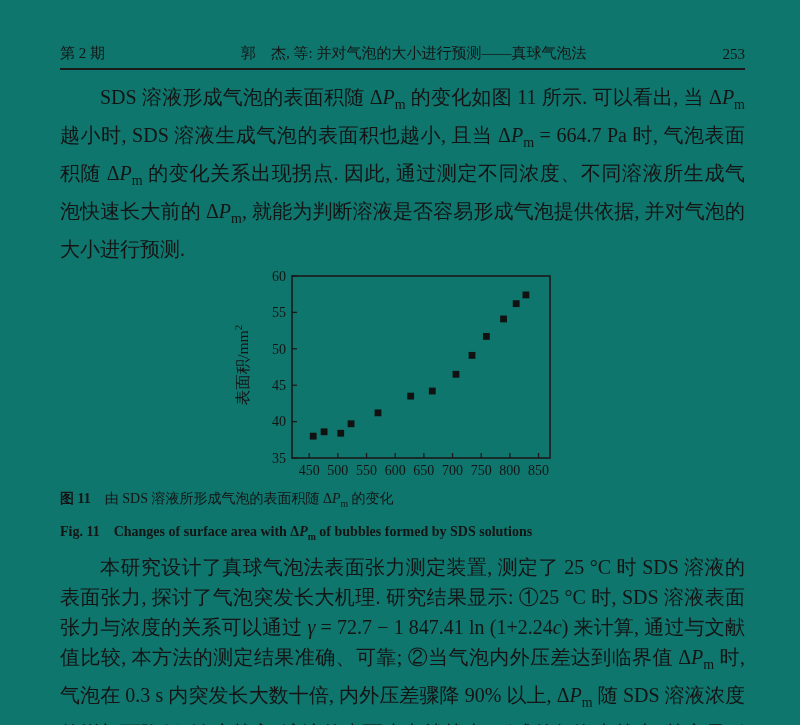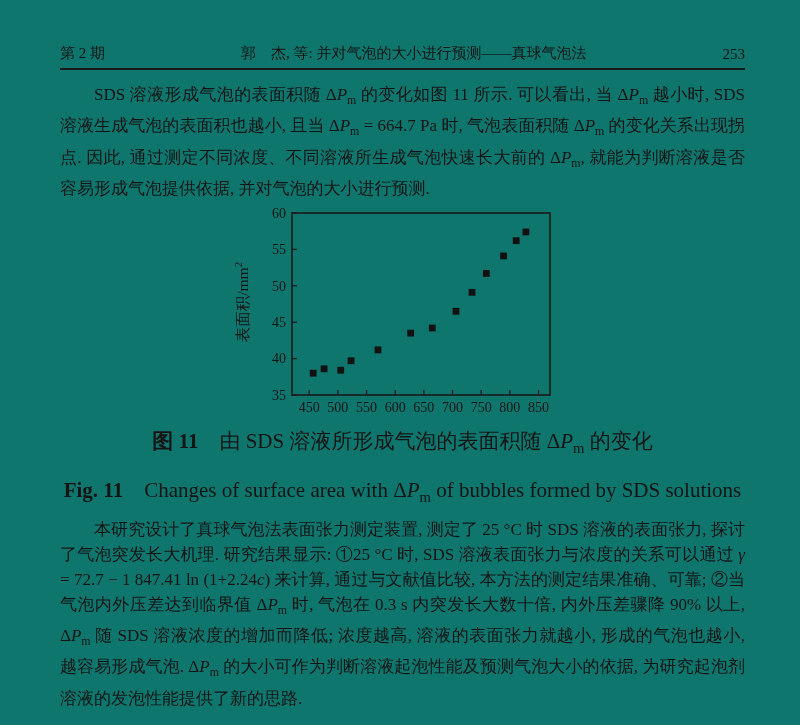"SDS 溶液形成气泡的表面积随 ΔPm 的变化如图 11" .para { font-size: 17px -> 20px; line-height: 25px -> 30px }
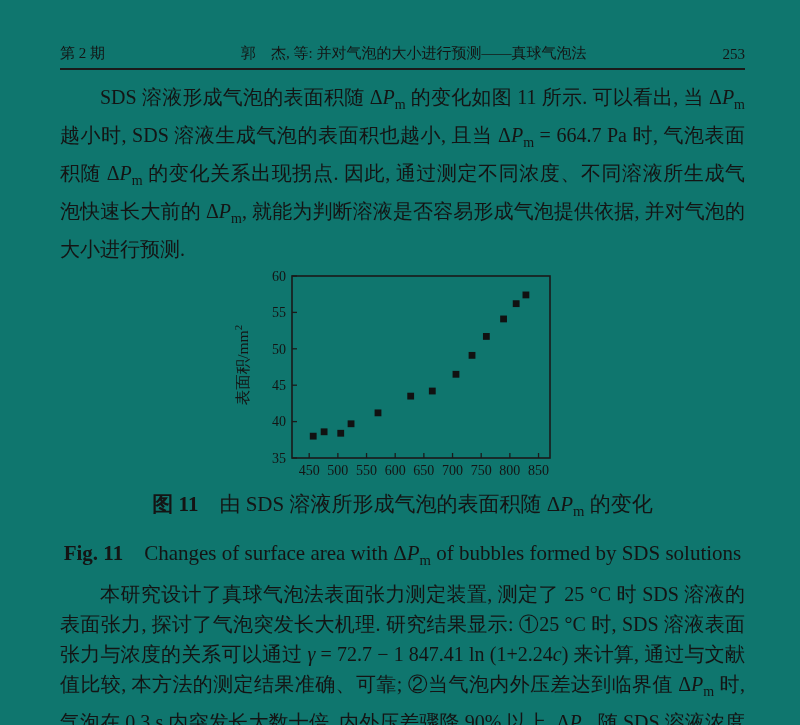"图 11 由 SDS 溶液所形成气泡的表面积随" .caption { font-size: 21px -> 14px; text-align: center -> none }
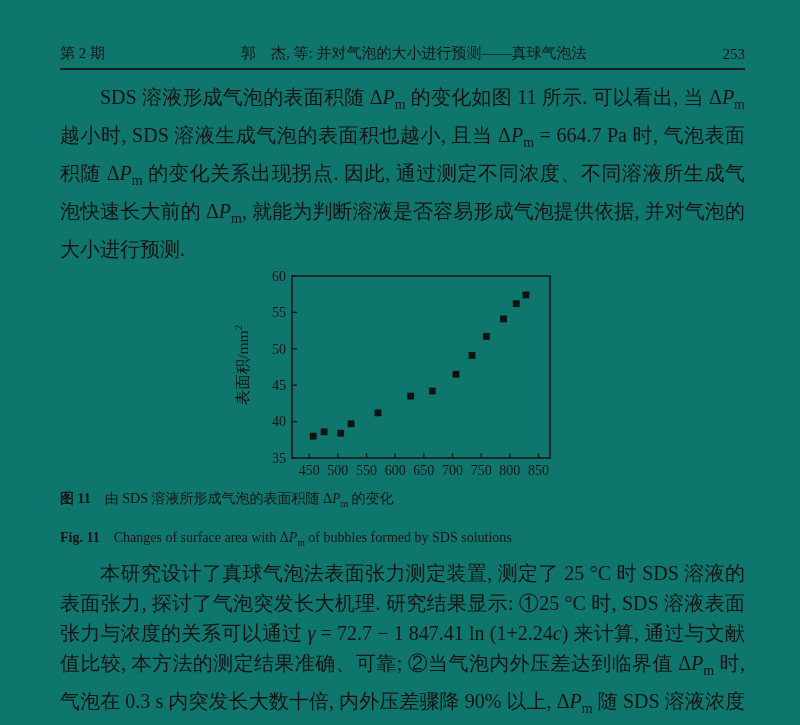"Fig. 11 Changes of surface" .caption.en { font-weight: none -> bold; margin-top: 21px -> 15px }
